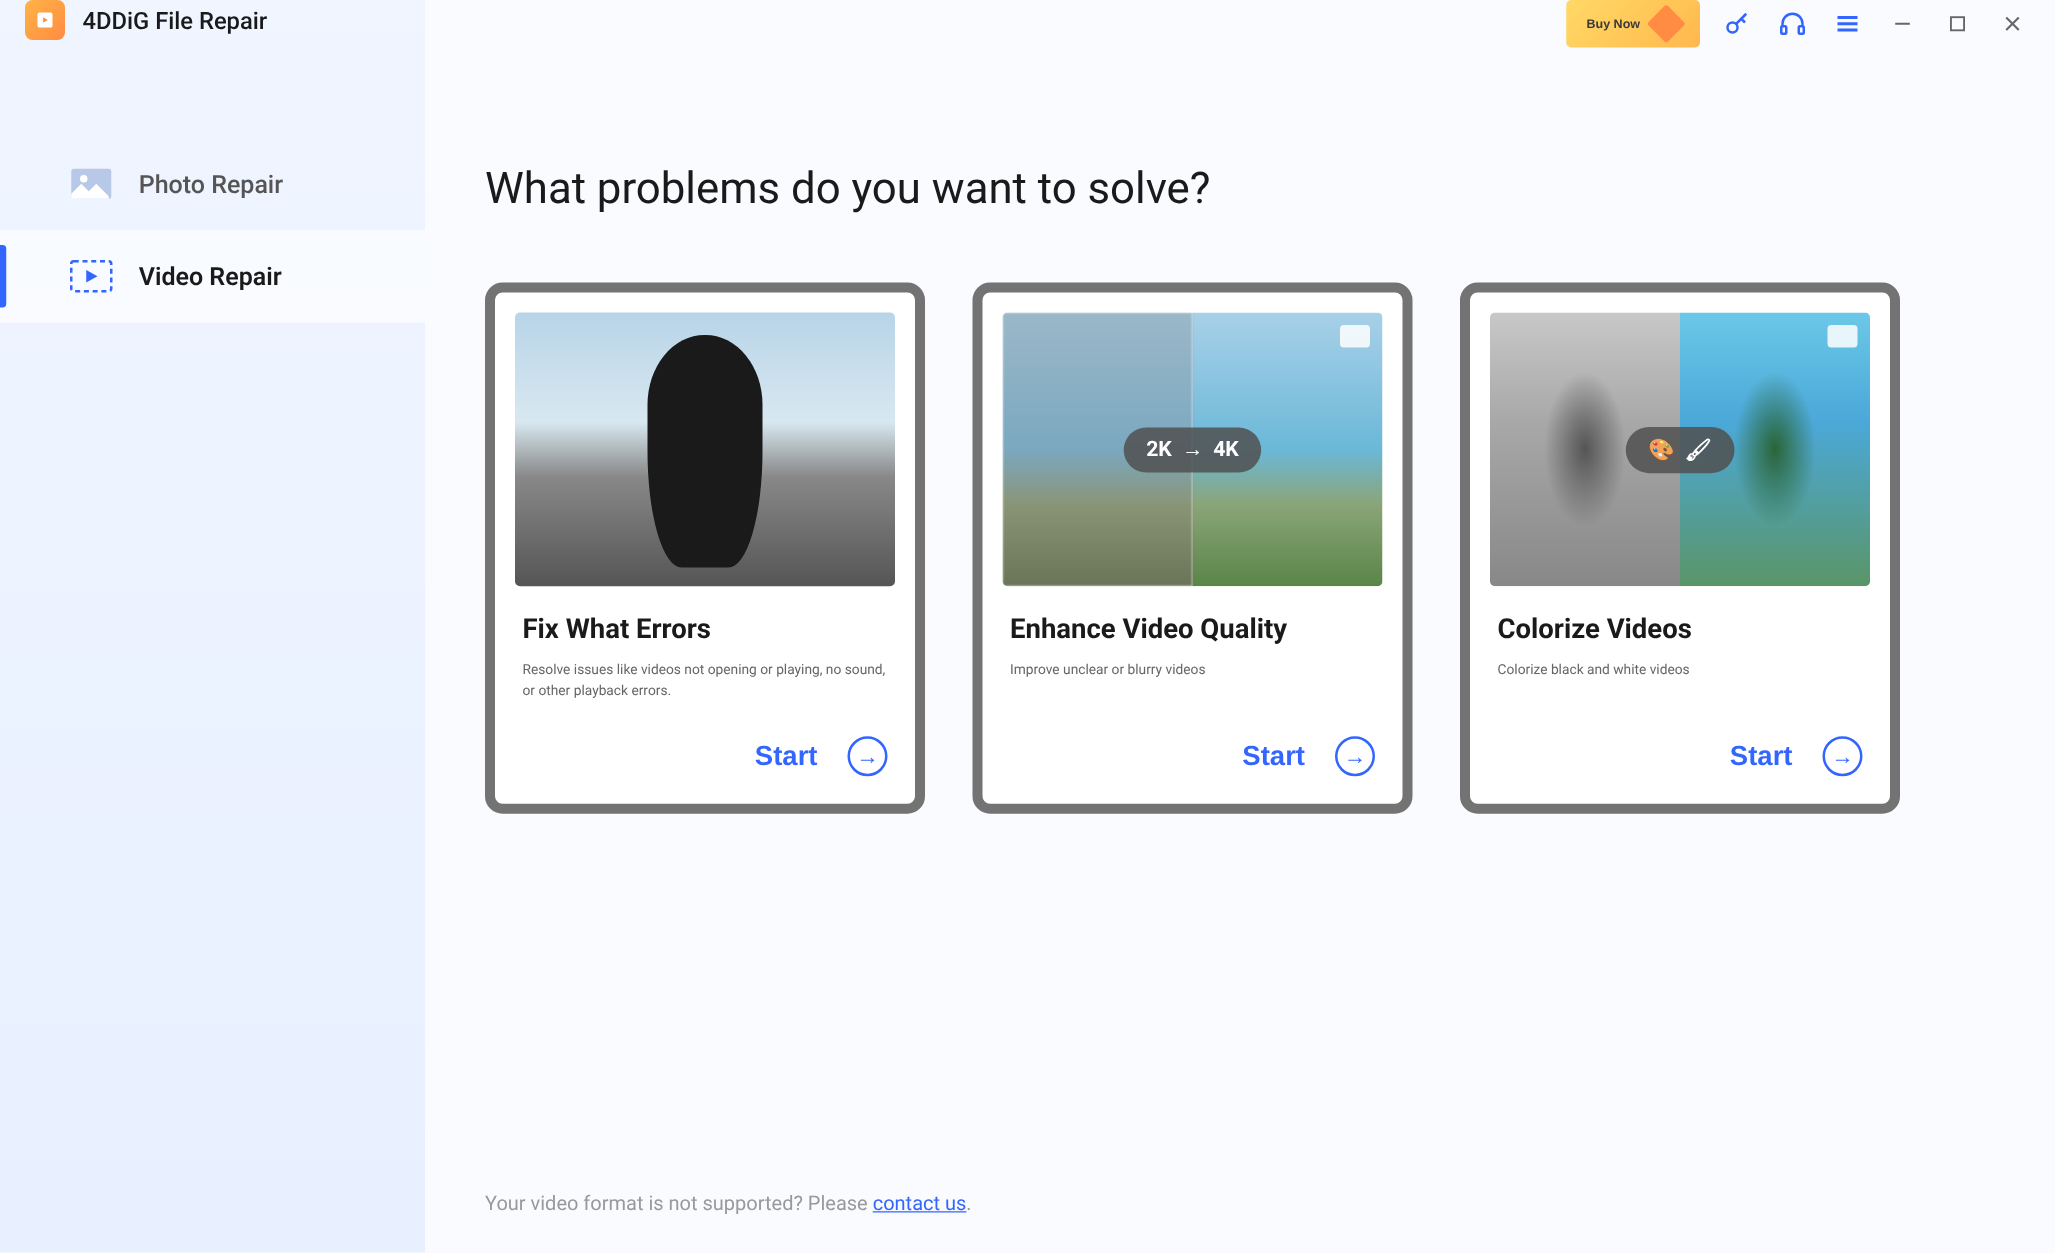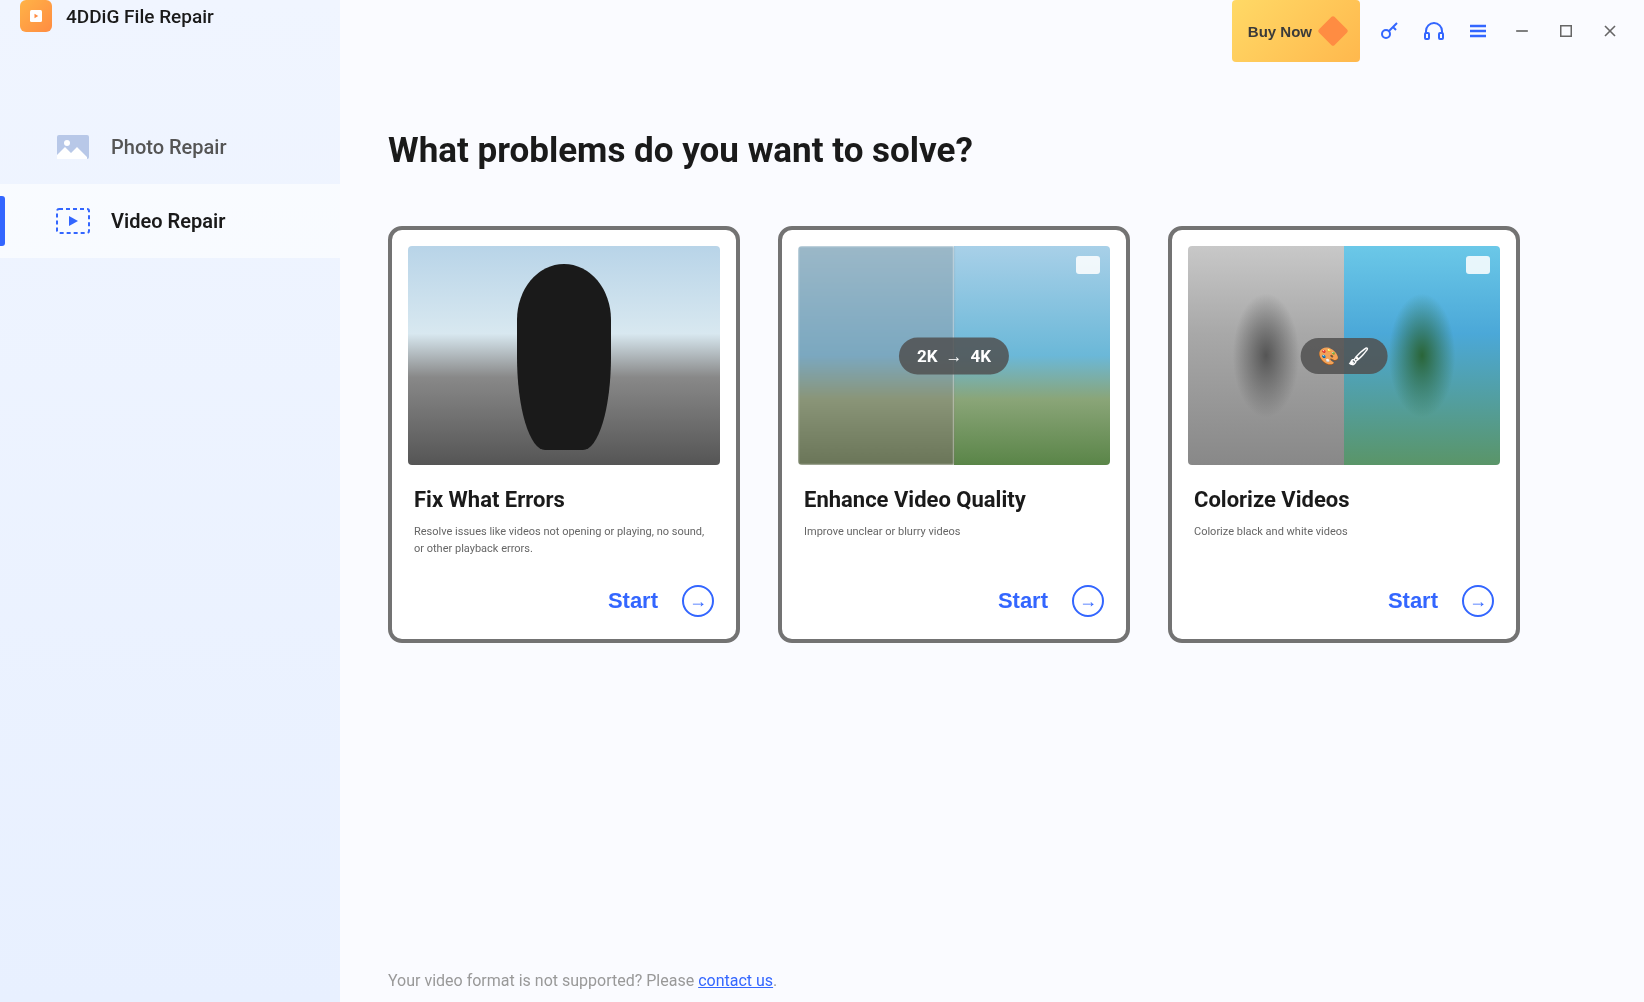"Buy Now" .buy-now-btn { font-size: 15px -> 10px; padding: 20px 16px -> 8px 16px }
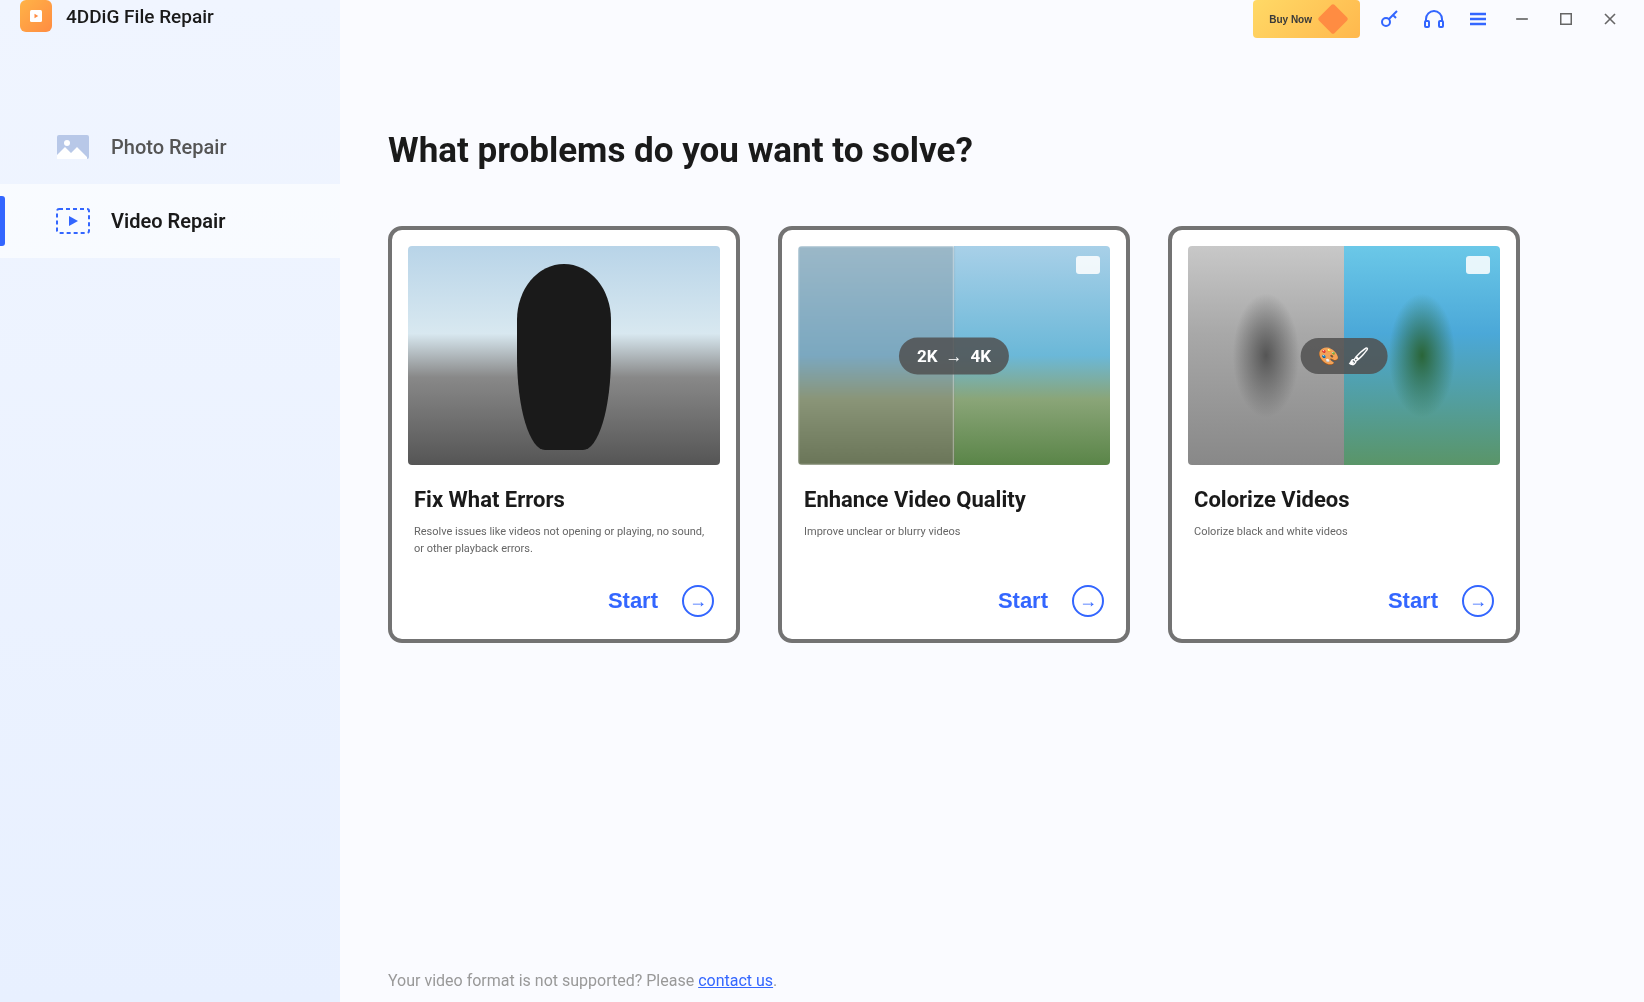"What problems do you want" .main-heading { font-weight: 700 -> 400 }
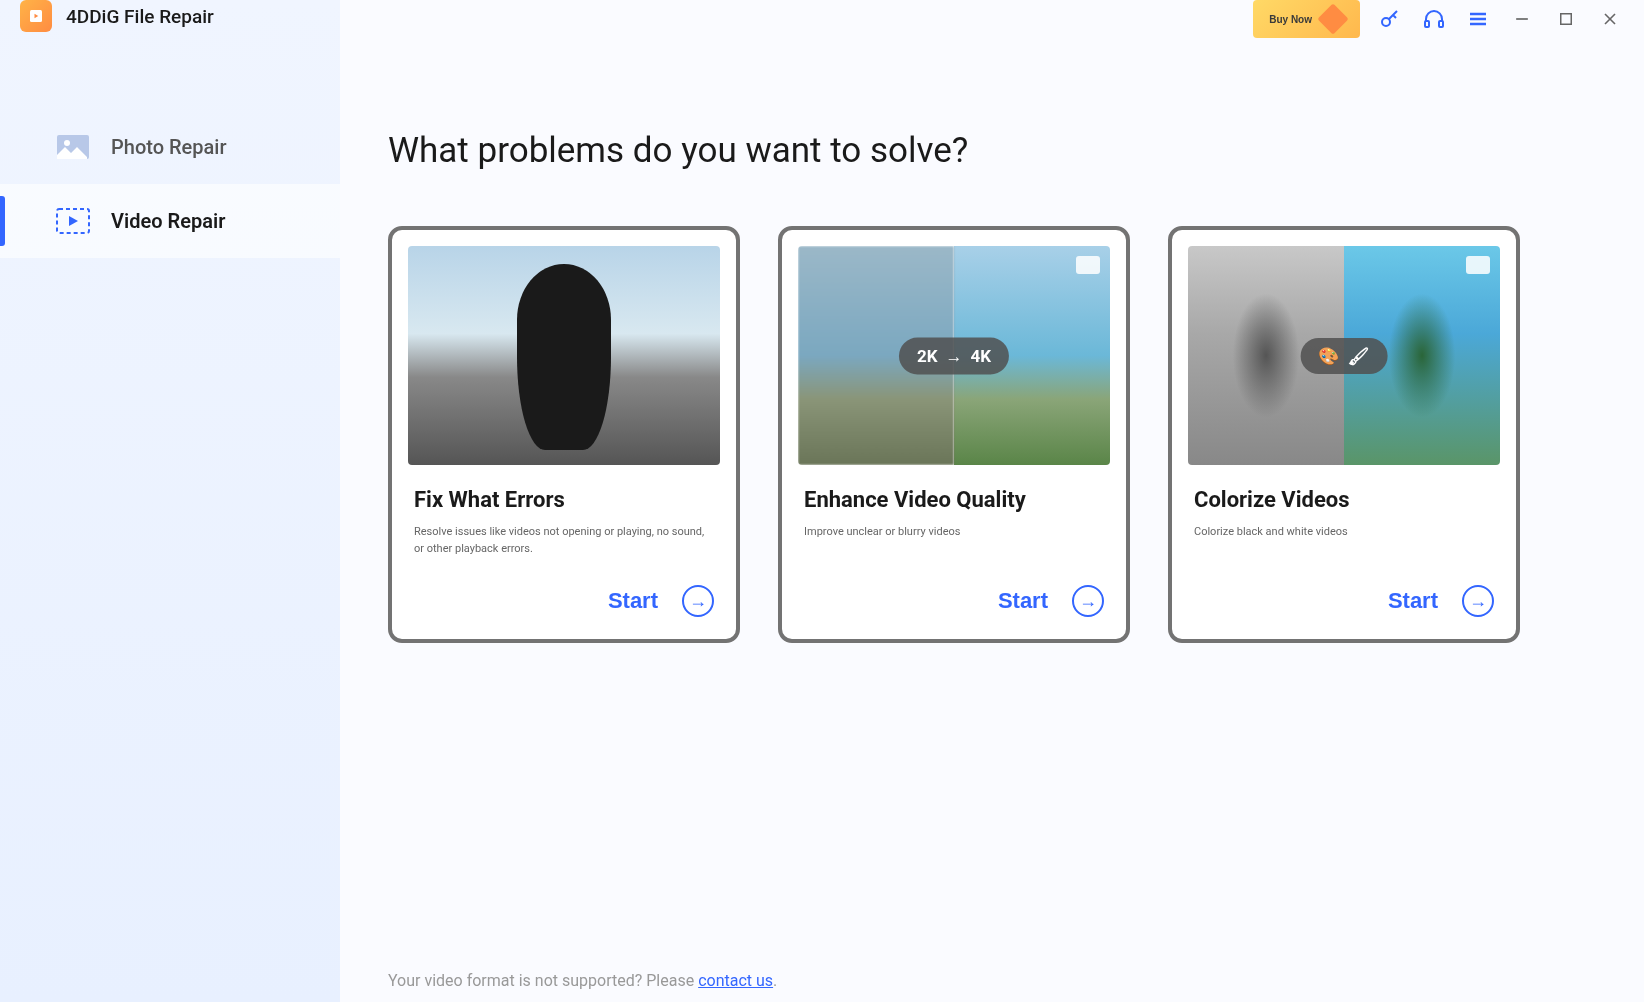"2K" .card { border: 4px solid #737373 -> 8px solid #737373 }
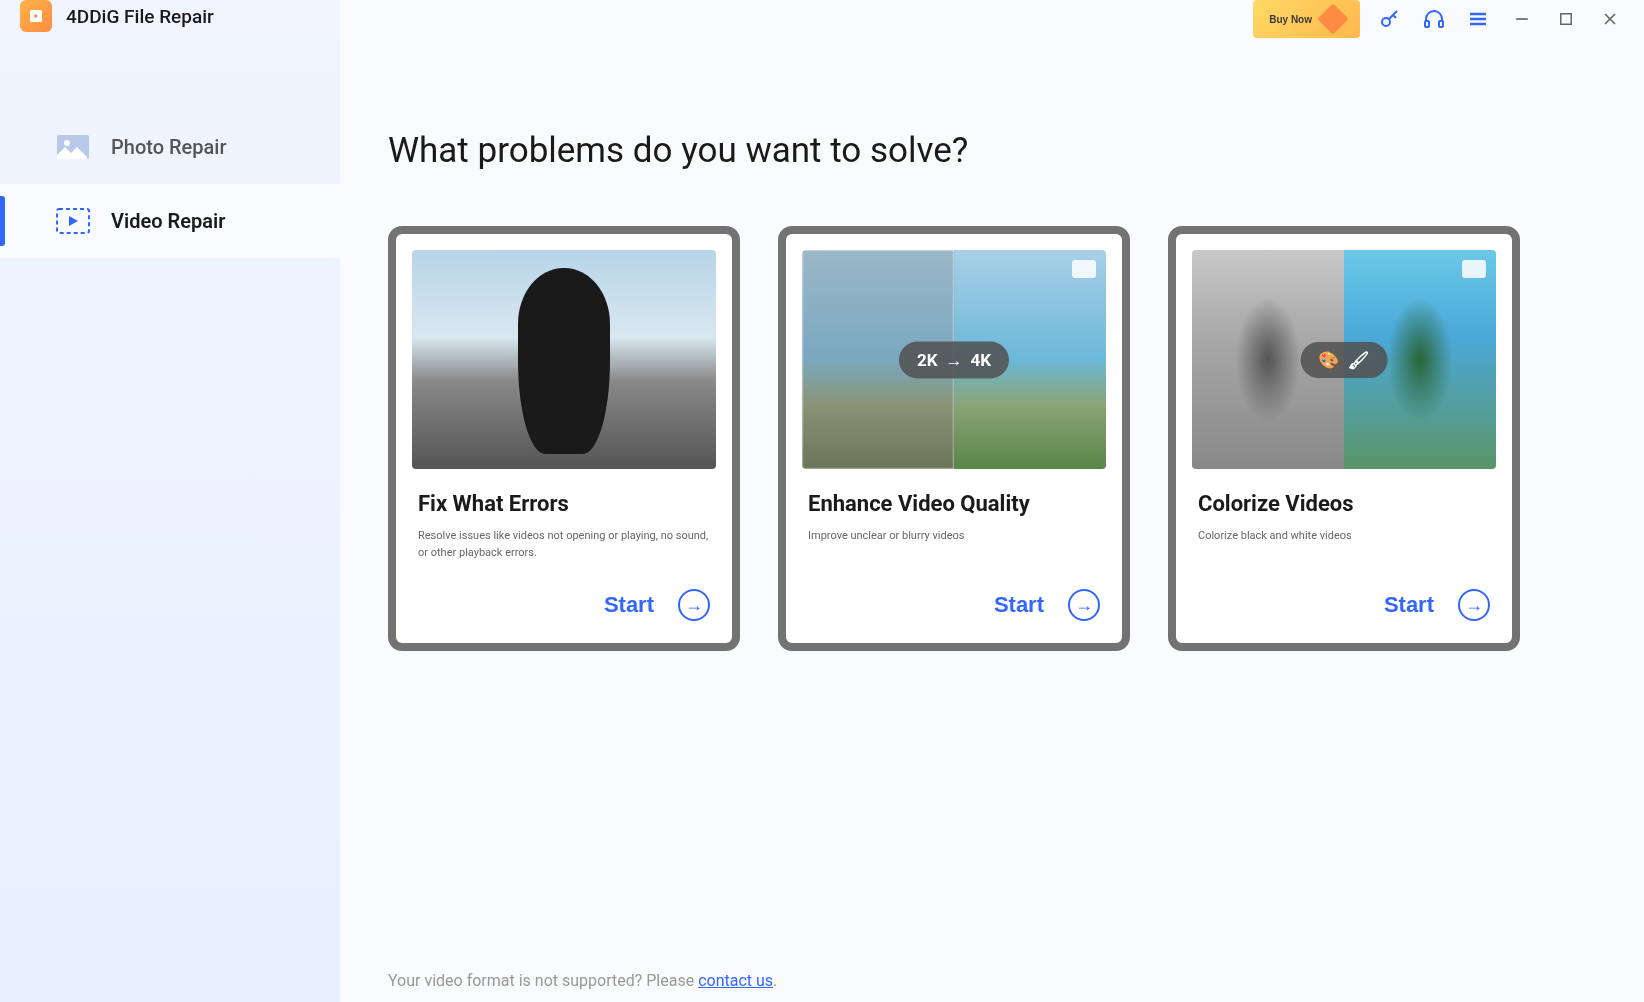"Your video format is not" .footer-text { bottom: 12px -> 30px }
